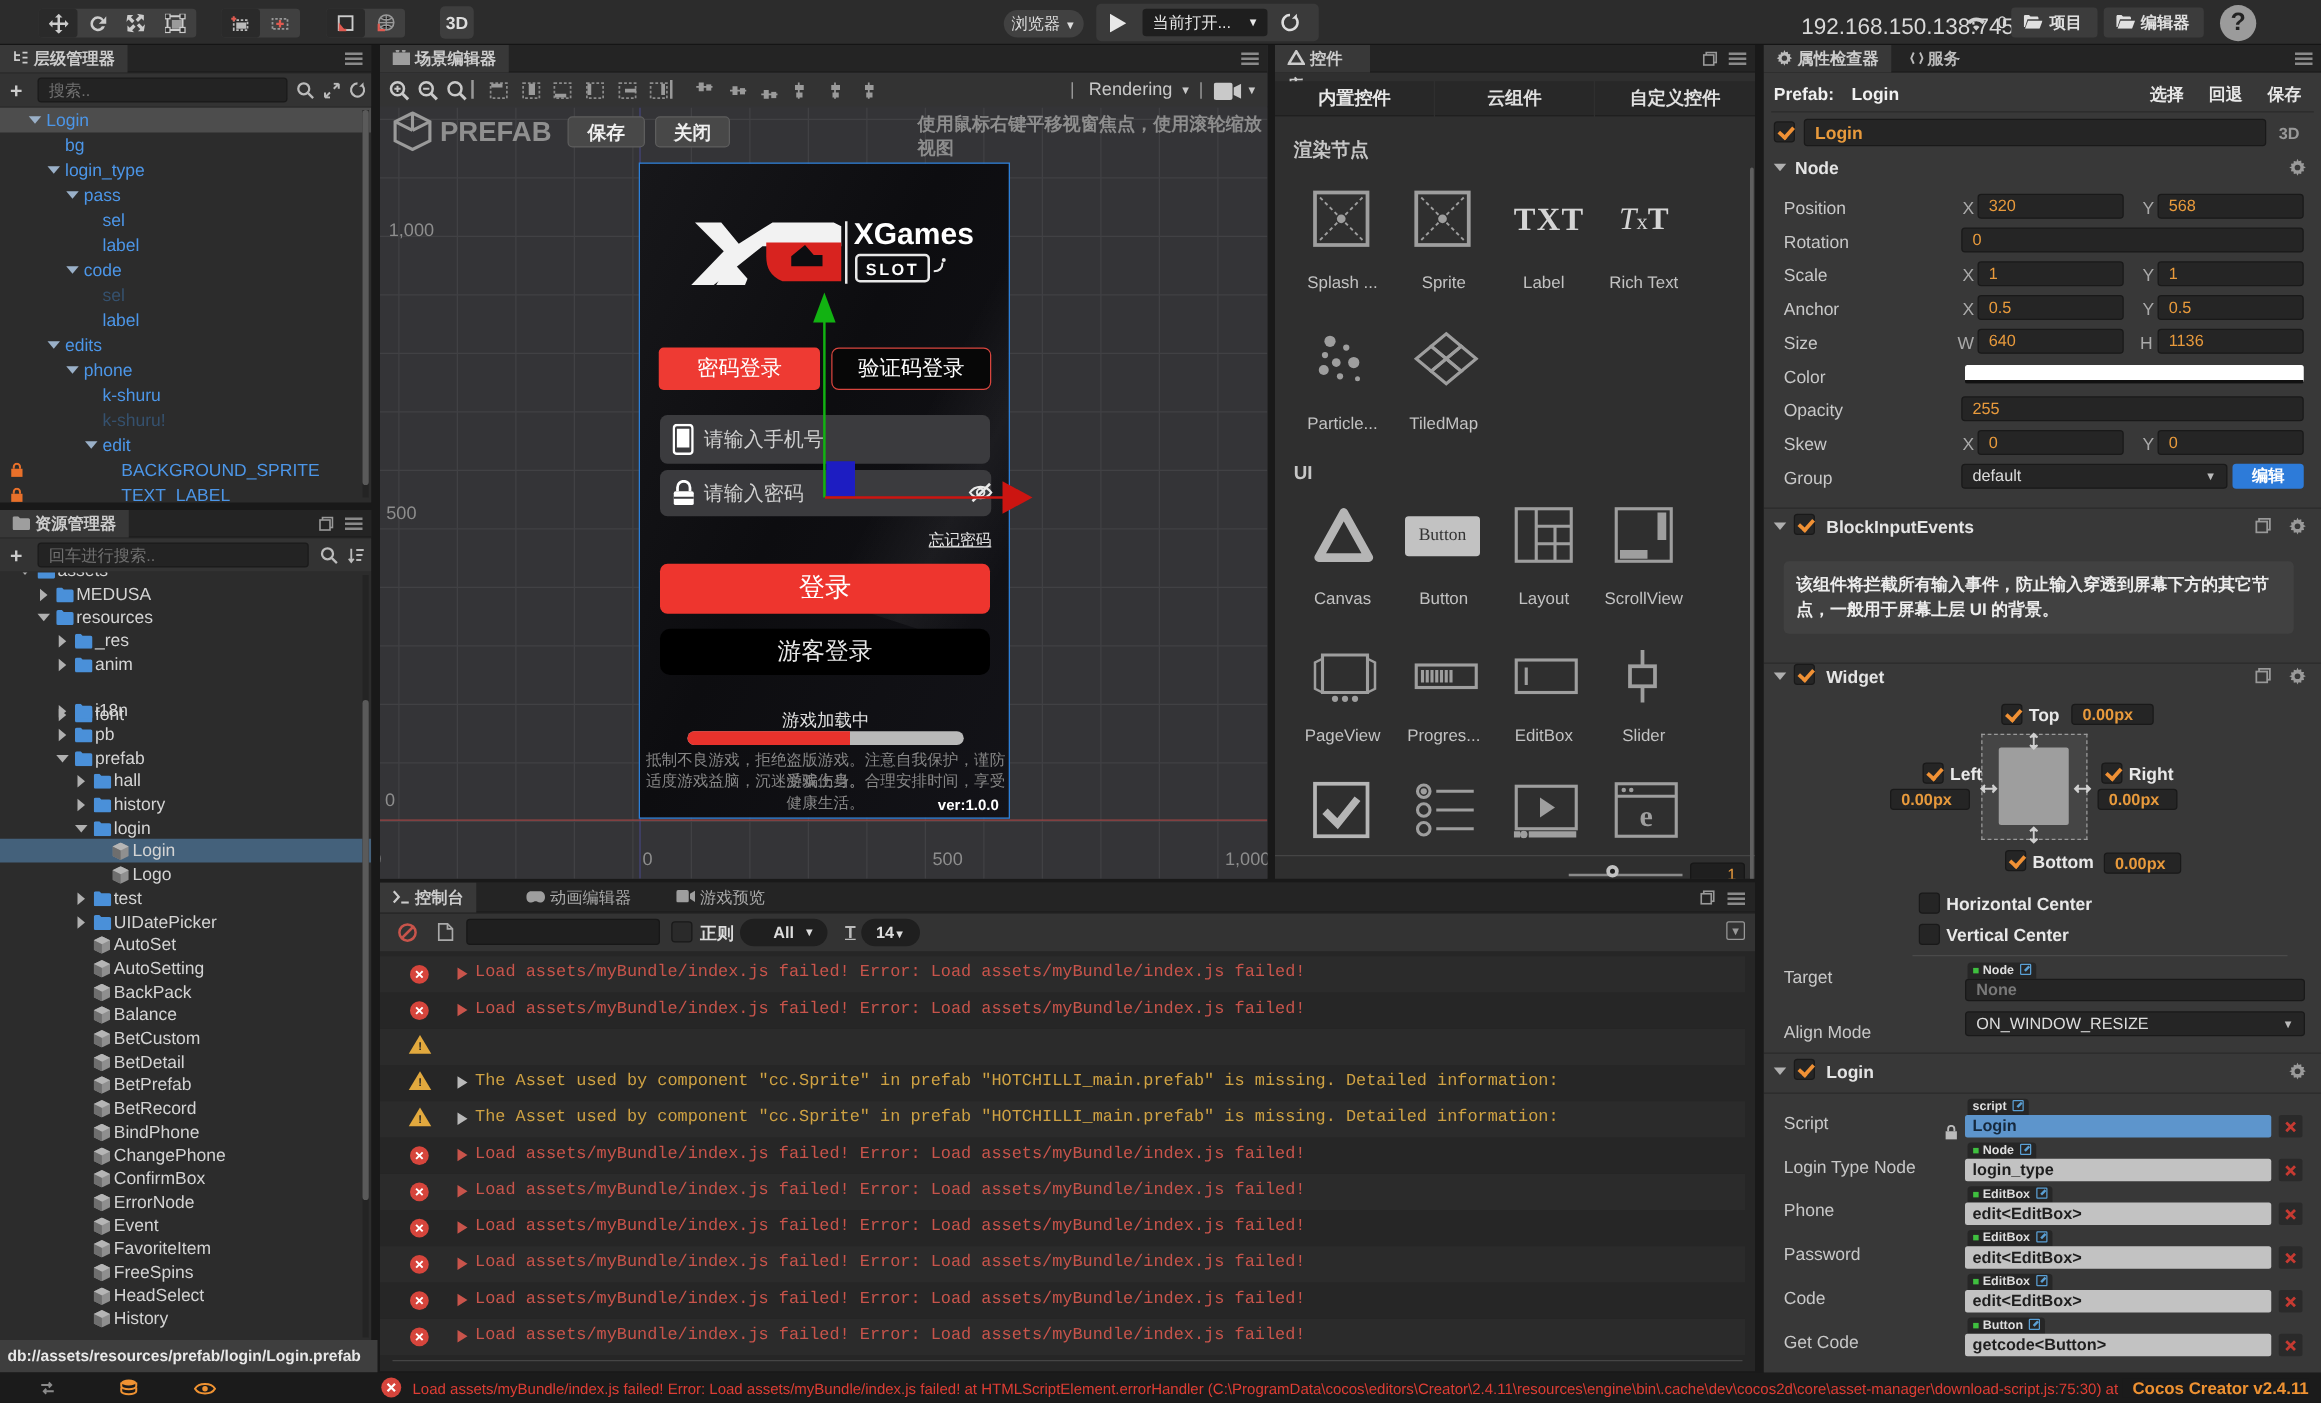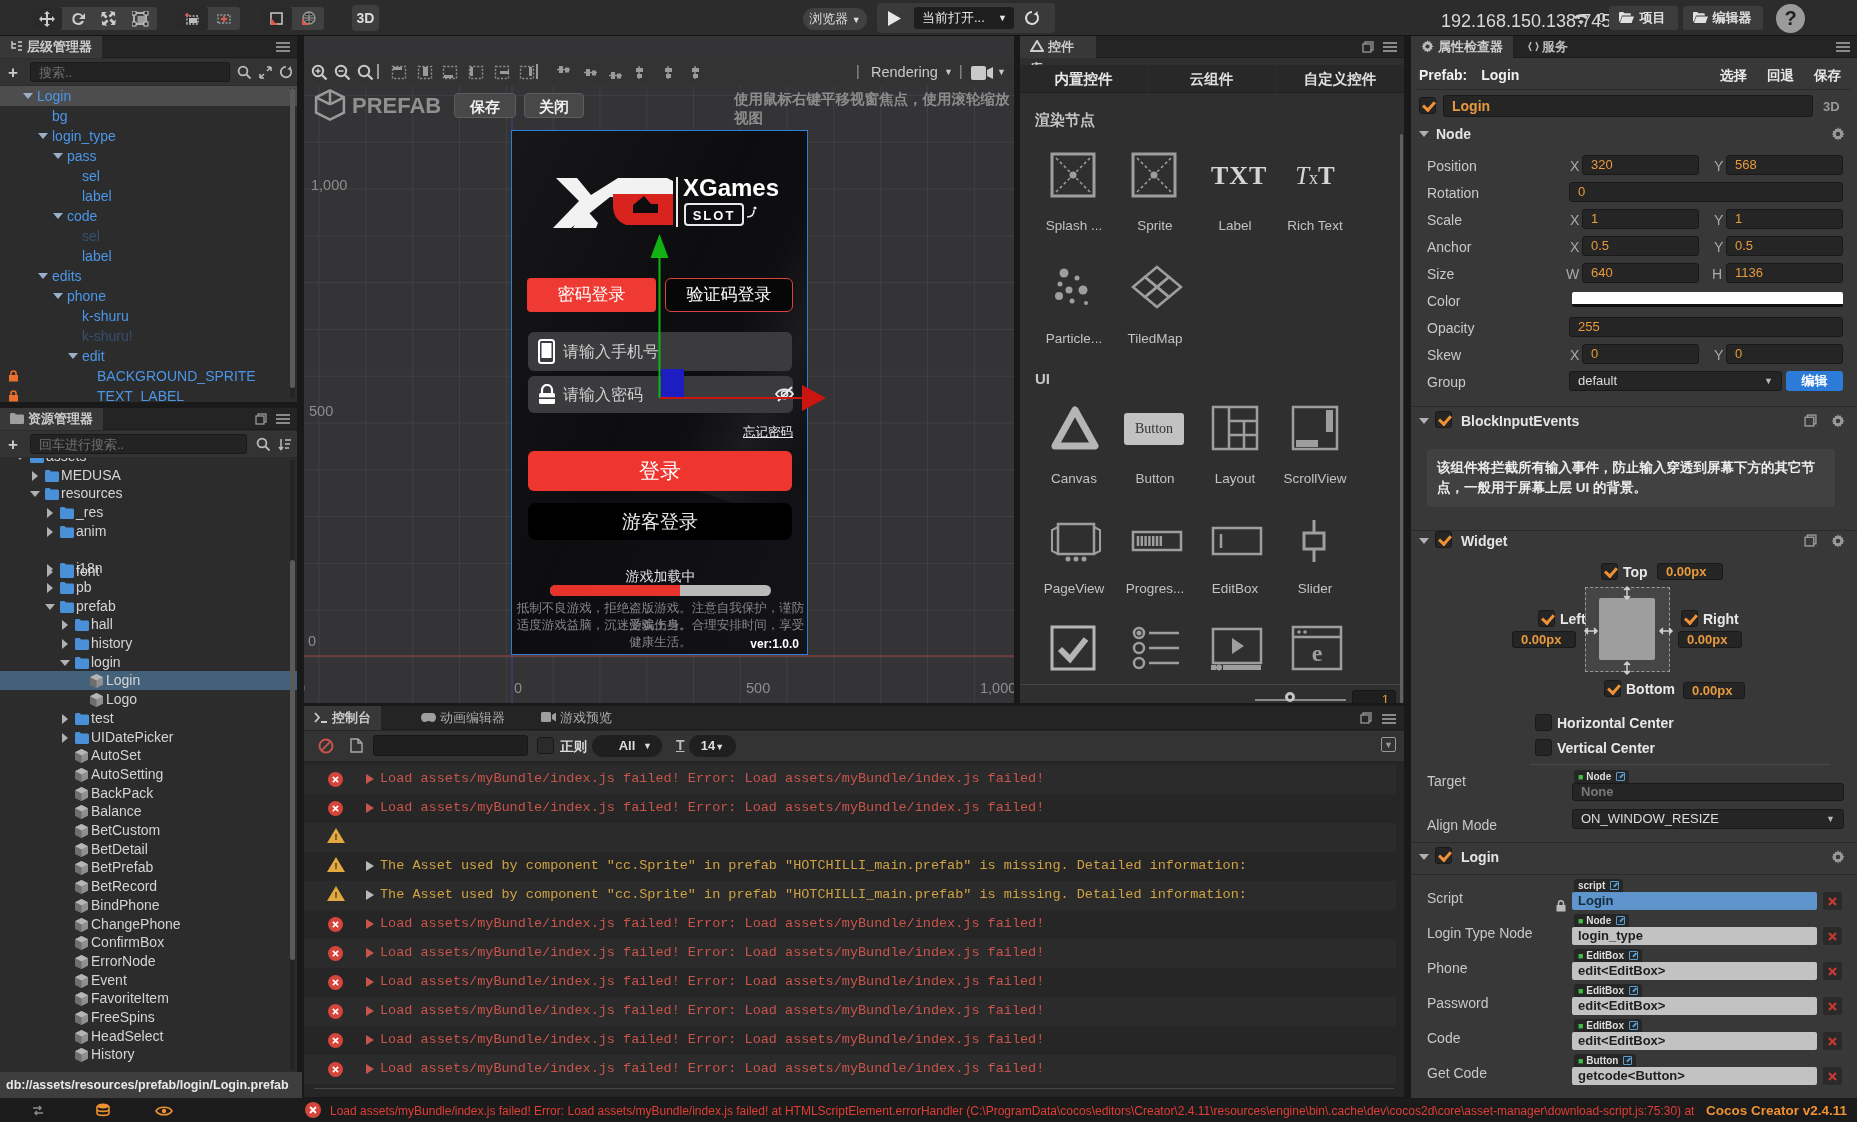"场景编辑器" div.tabstrip { html: none -> <div> <div><svg> <rect></rect> <circle></circle> <circle></circle> </svg>场景编辑器</div> <div></div> </div> }
